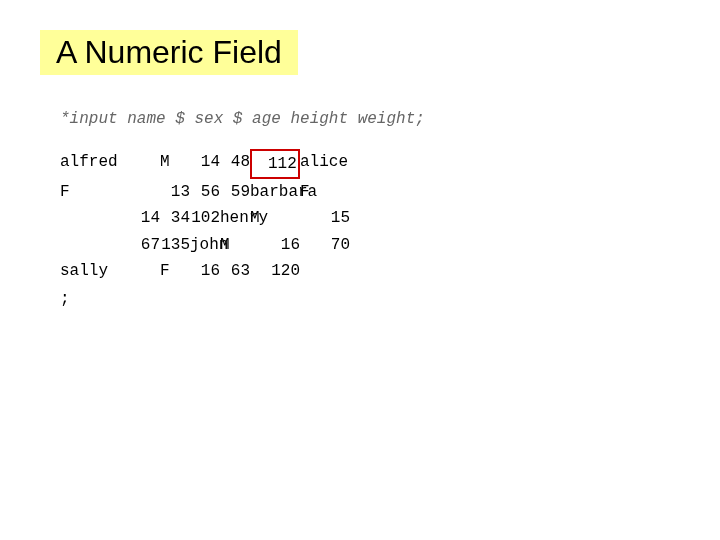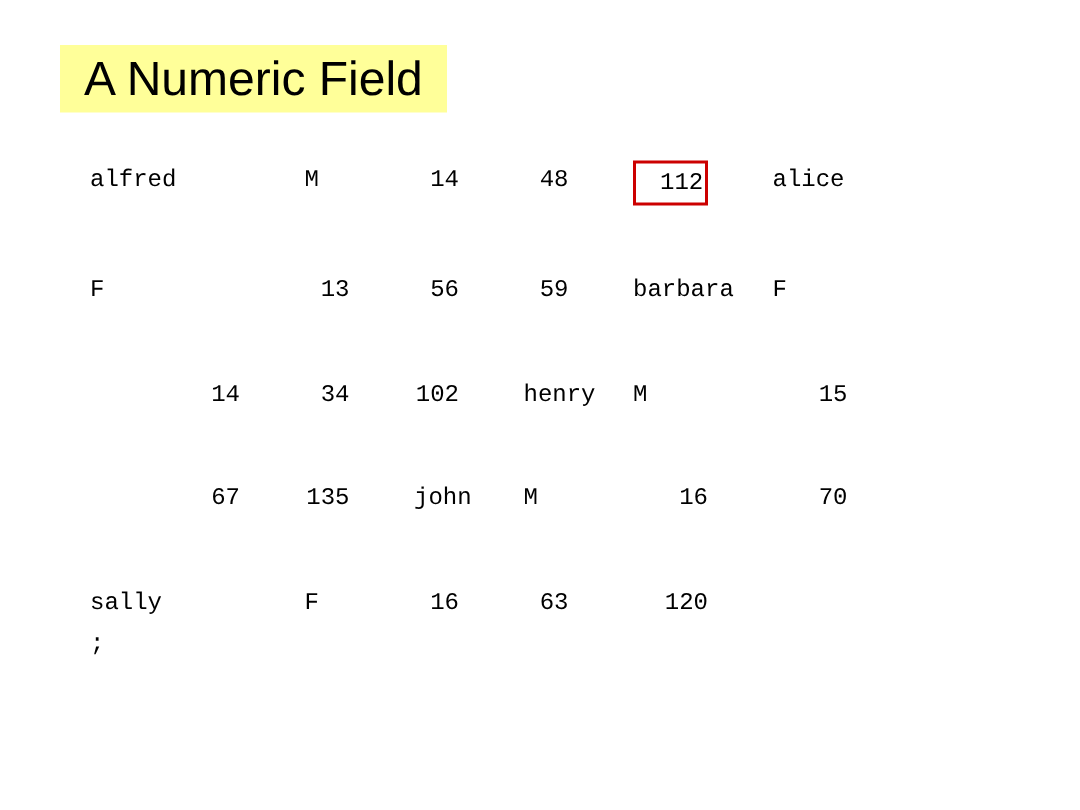"*input name $ sex $" div.header-line { html: none -> <div>*input name $ sex $ age height weight;</div> }
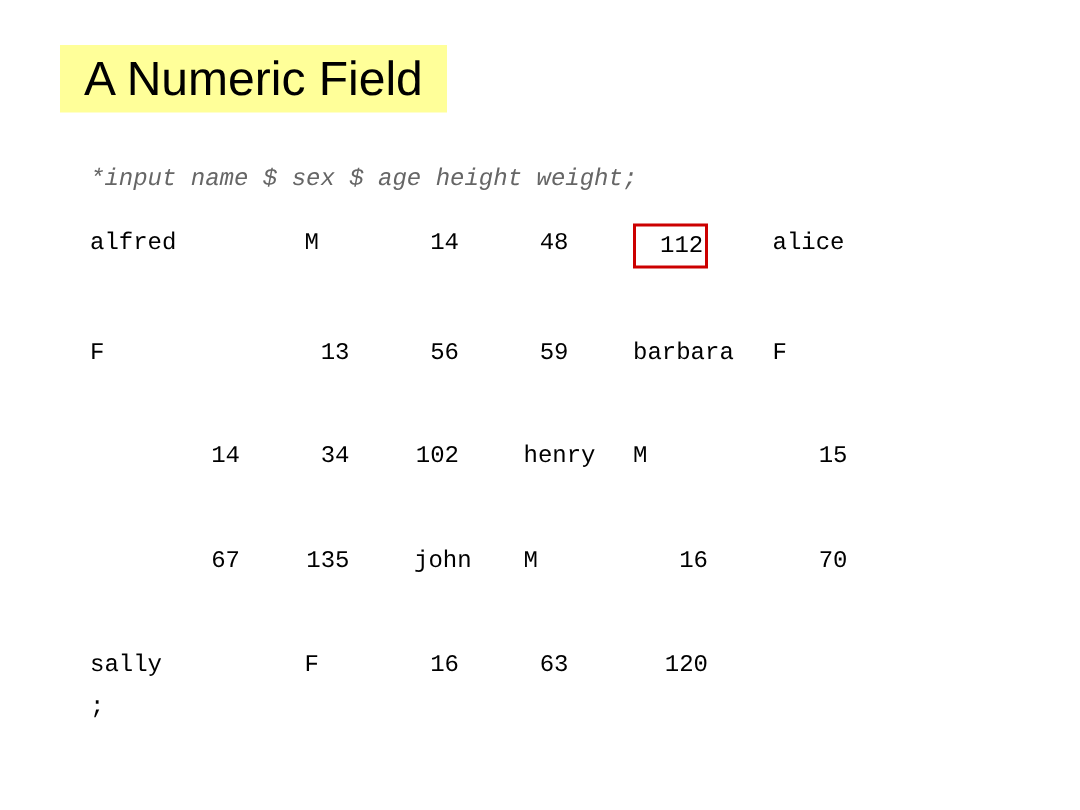"alfred" .data-table { gap: 43px -> none }
